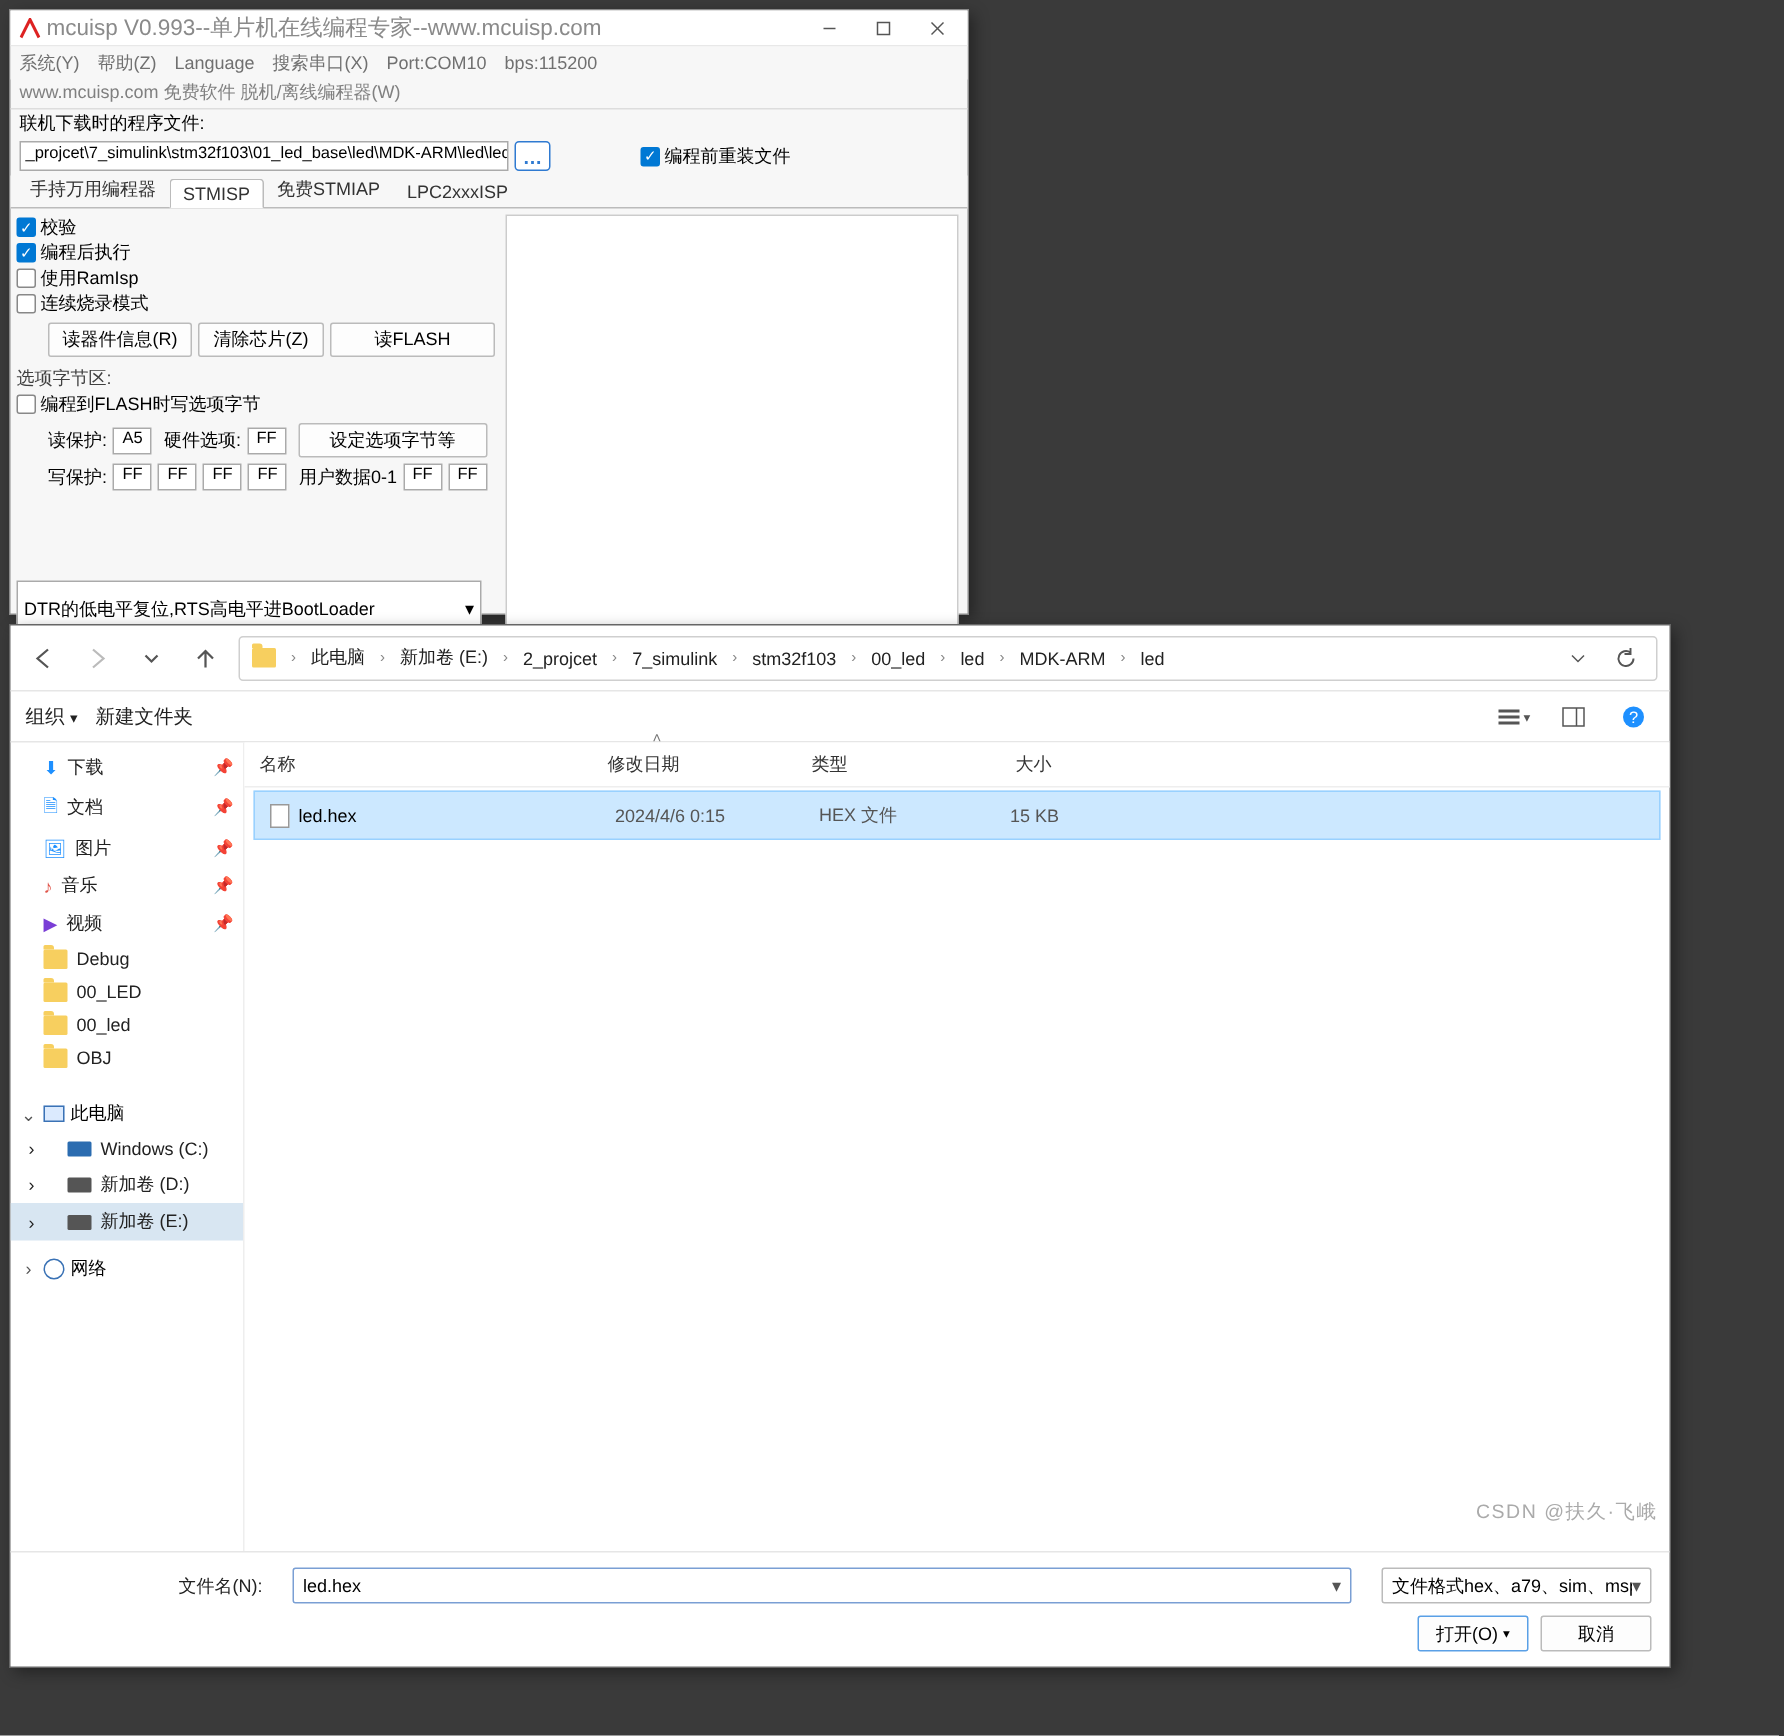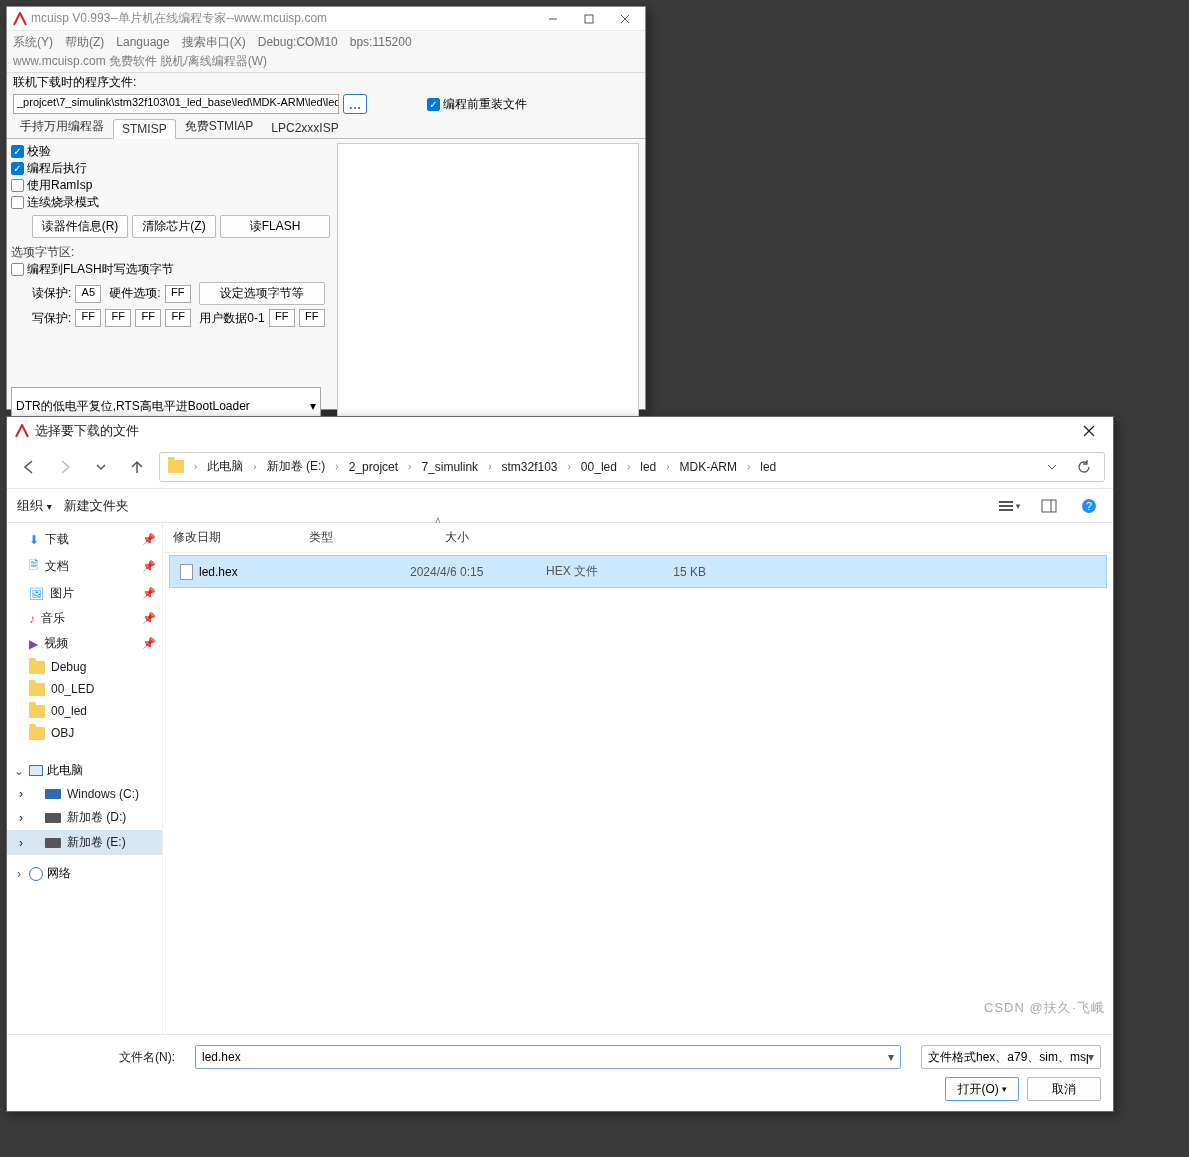"mcuisp V0.993--单片机在线编程专家--www.mcuisp.com" .titlebar { font-size: 12px -> 15px }
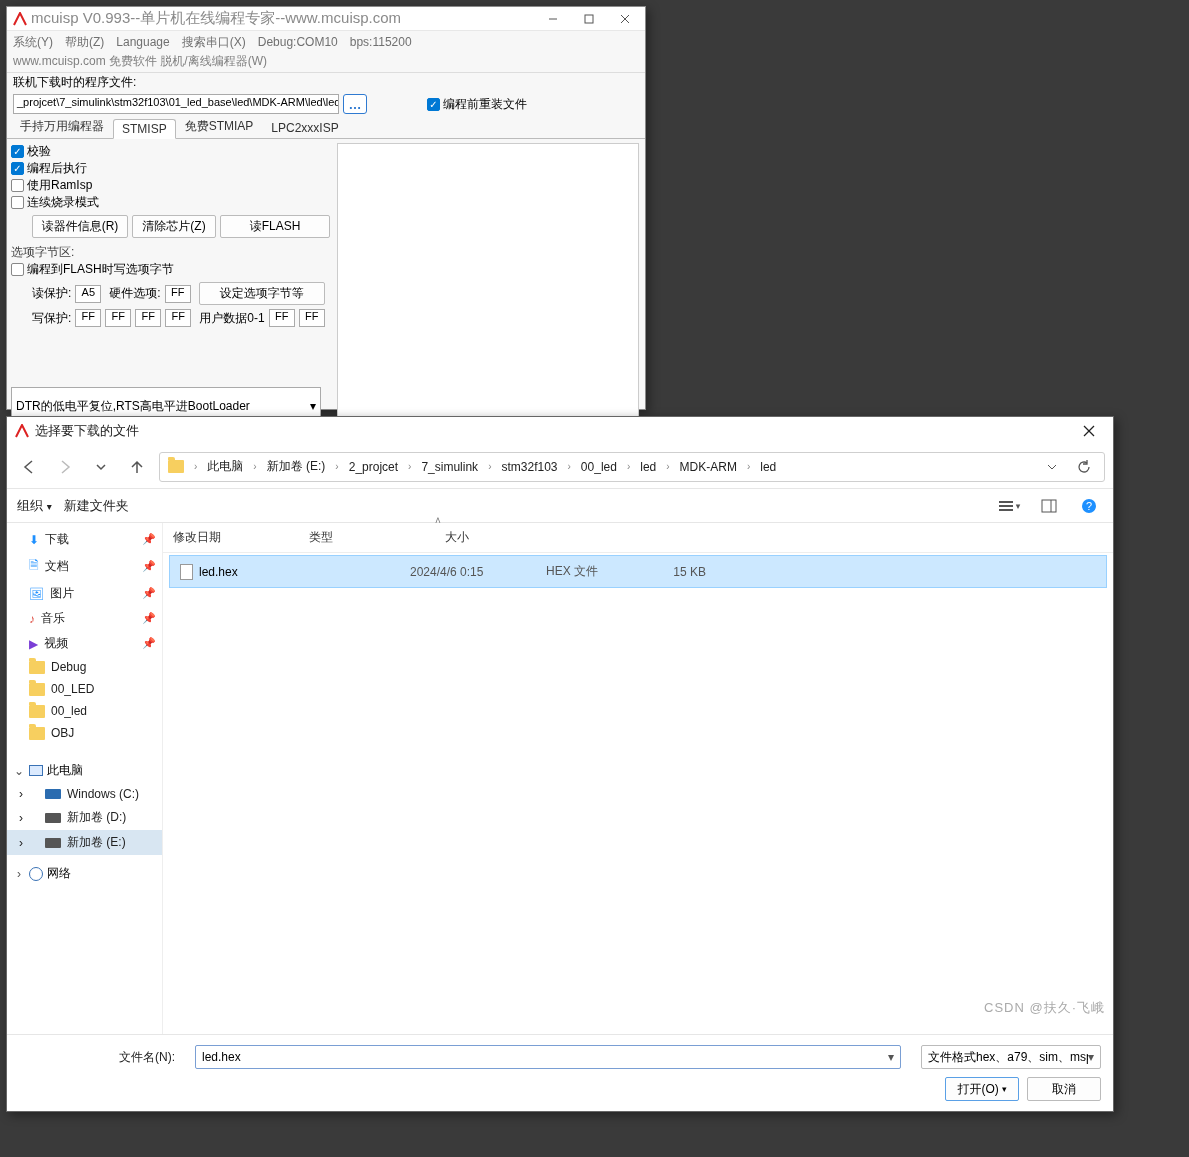"Debug:COM10" span { text: Debug:COM10 -> Port:COM10 }
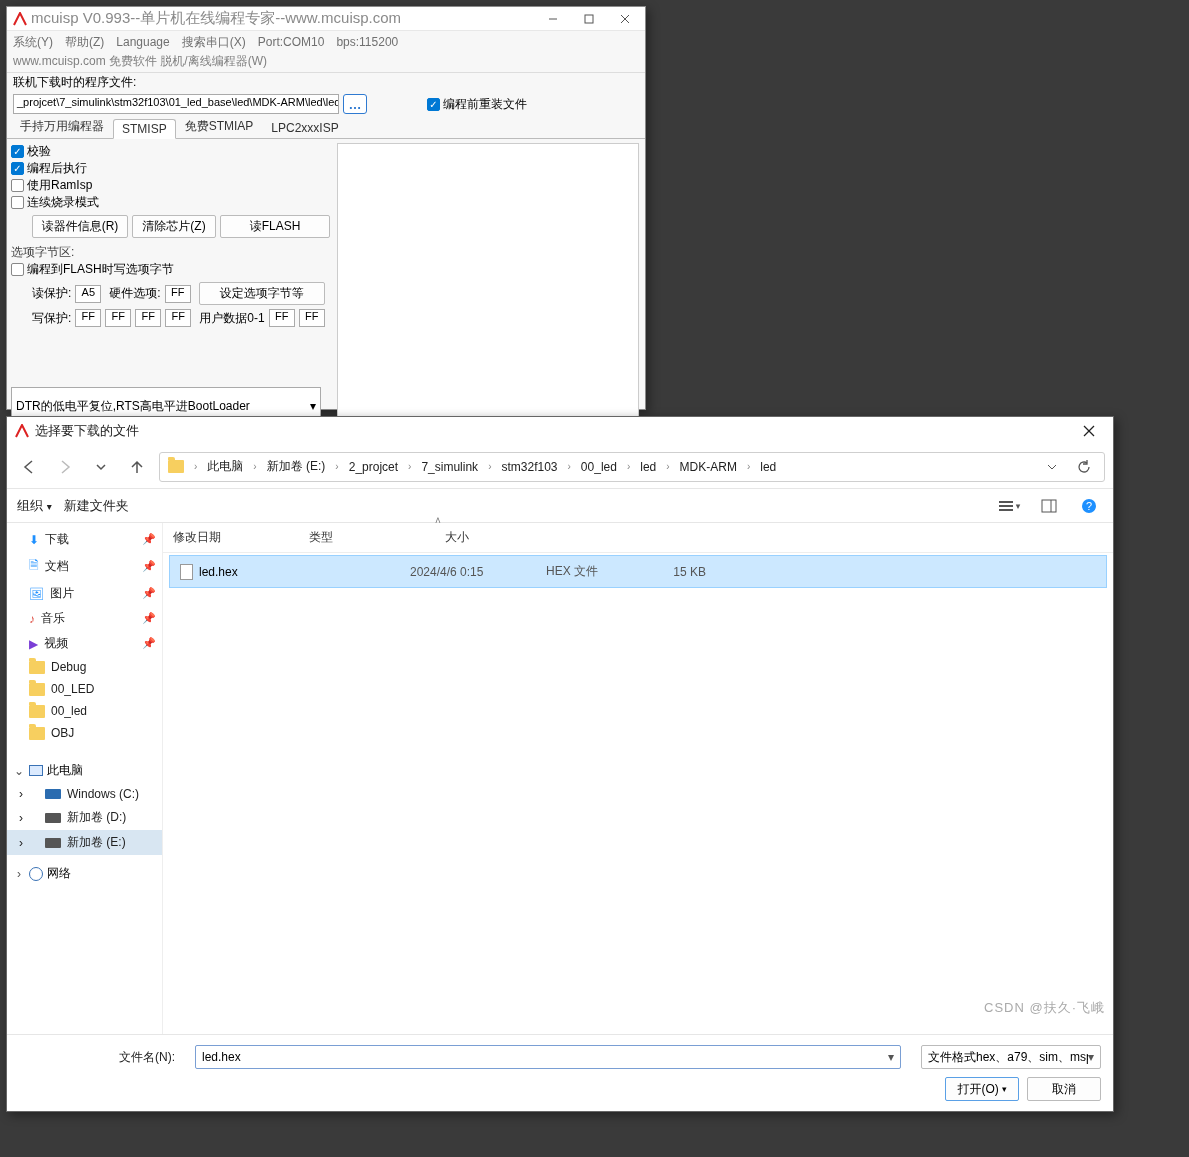"选择要下载的文件" div.dlg-titlebar { html: <div> <span> <svg> <path></path> </svg> </span> <span>选择要下载的文件</span> <span></span> <div> <svg> <line></line> <line></line> </svg> </div> </div> -> none }
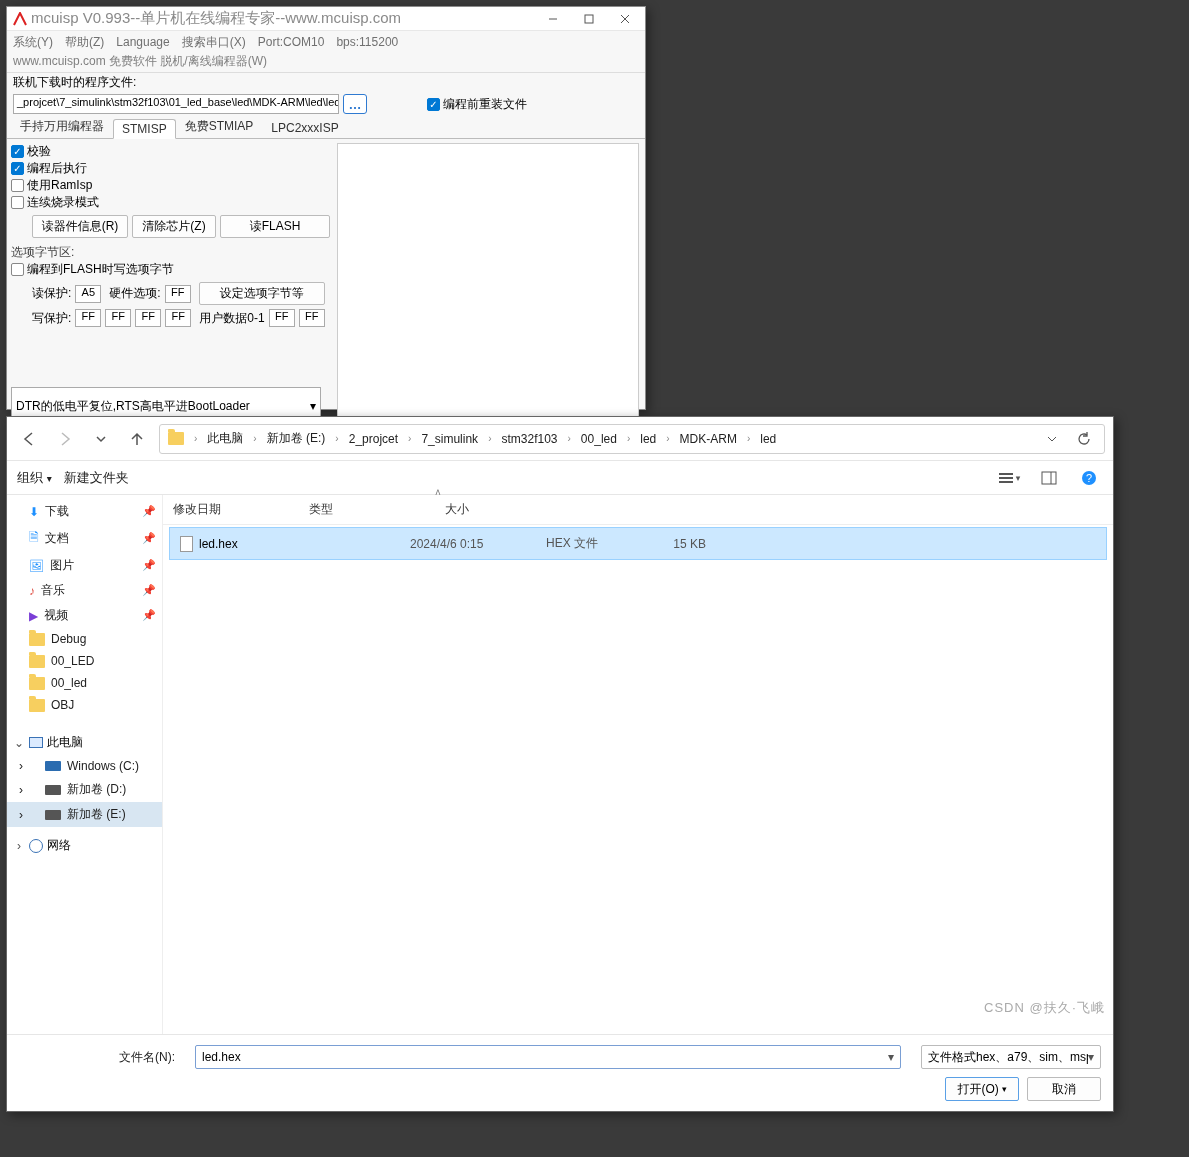"名称" div.col { html: none -> <div>名称</div> }
